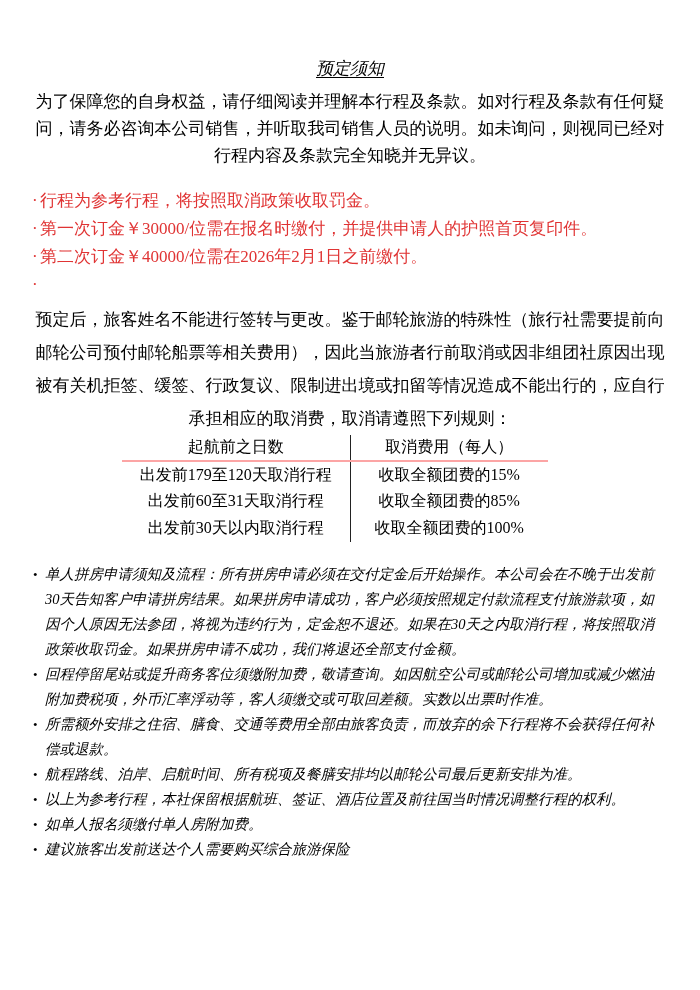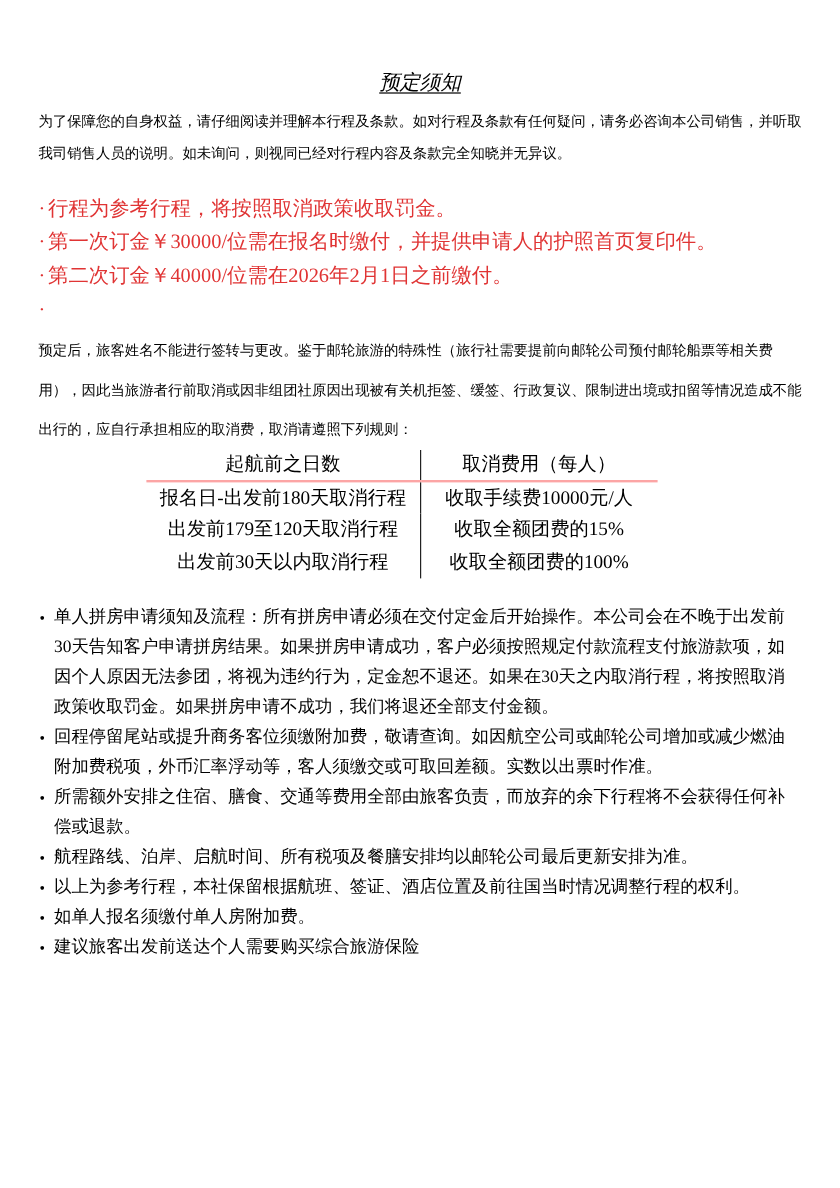"为了保障您的自身权益，请仔细阅读并理解本行程及条款。如对行程及条款有任何疑问，请" .para { font-size: 12px -> 17px; text-align: left -> center }
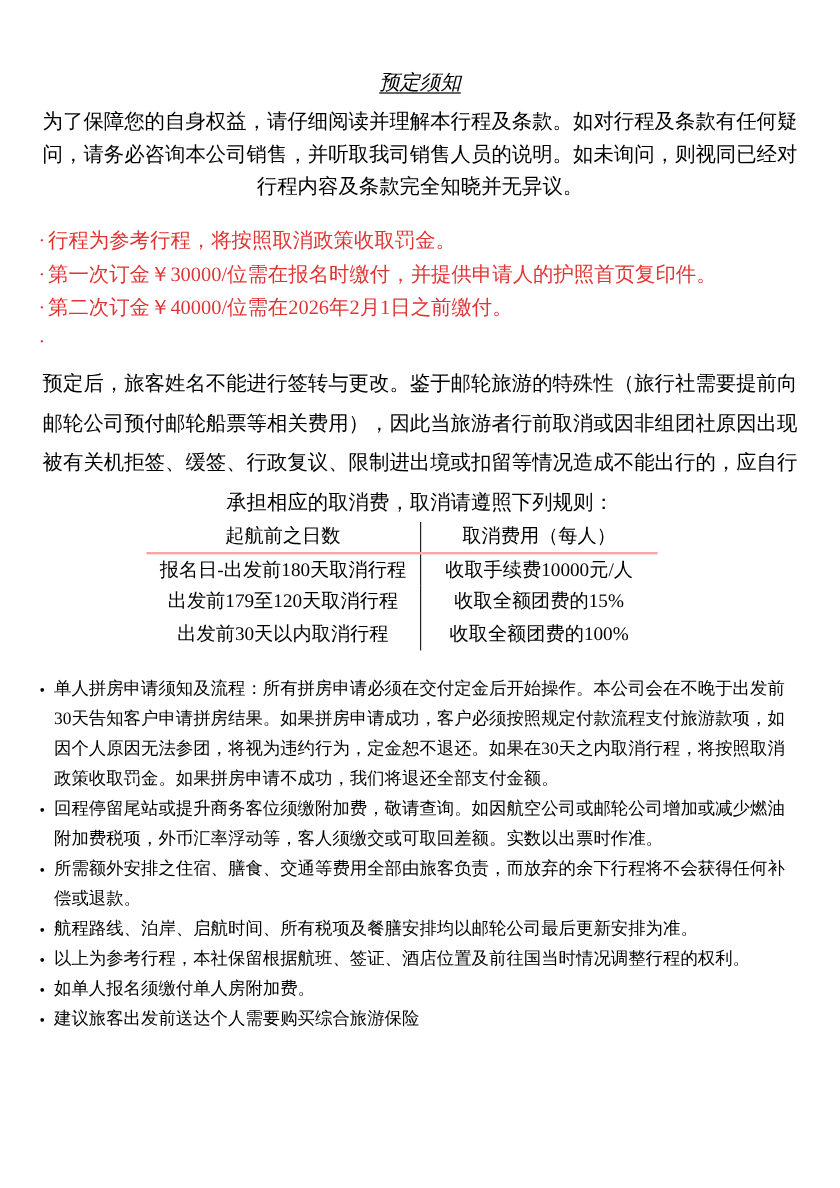"报名日-出发前180天取消行程" tr { html: <tr> <td>报名日-出发前180天取消行程</td> <td>收取手续费10000元/人</td> </tr> -> none }
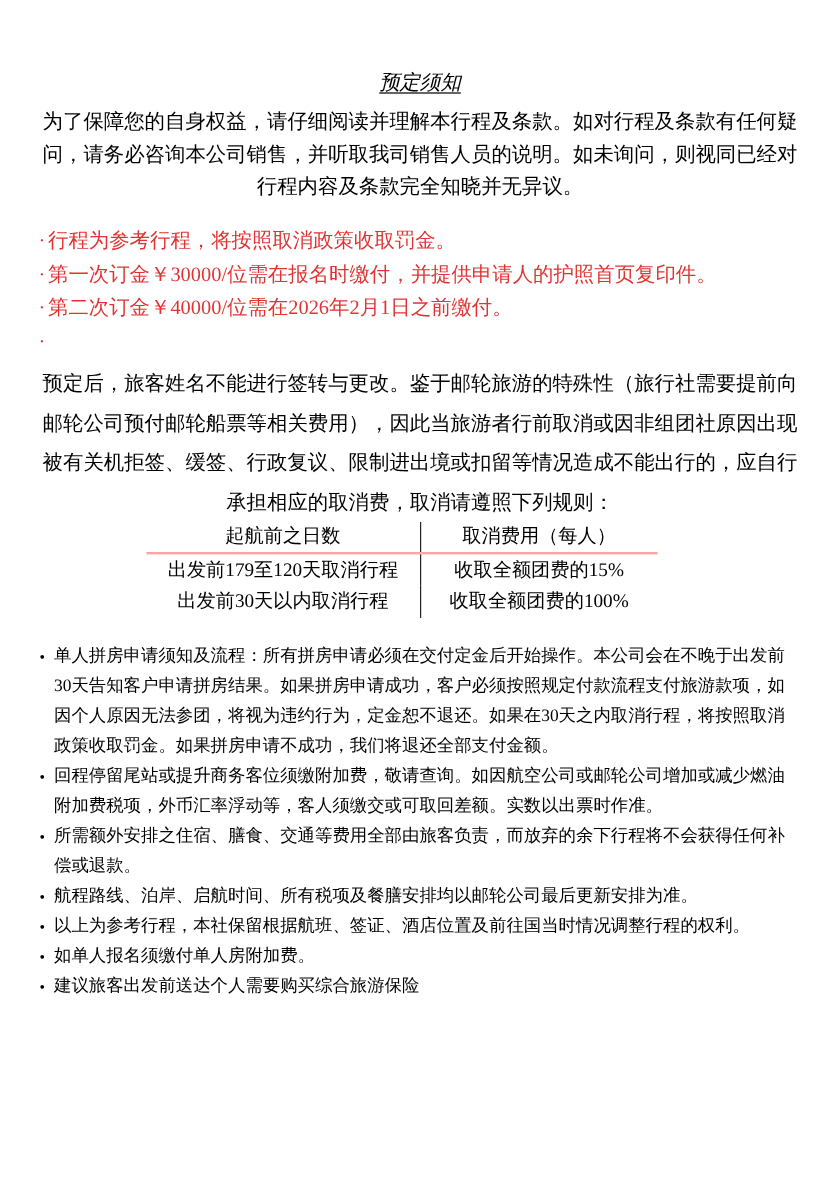"出发前60至31天取消行程" tr { html: none -> <tr> <td>出发前60至31天取消行程</td> <td>收取全额团费的85%</td> </tr> }
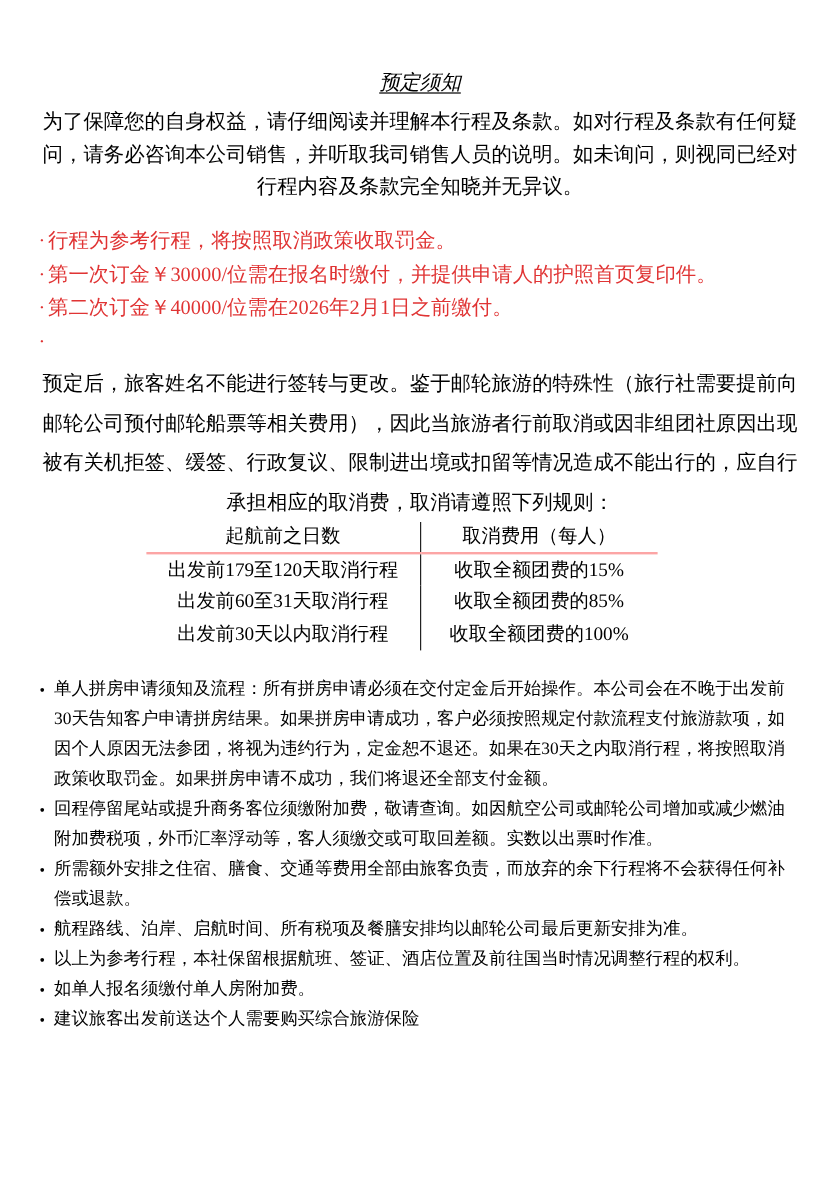"单人拼房申请须知及流程：所有拼房申请必须在交付定金后开始操作。本公司会在不晚于出" ul.notes .note-text { font-style: none -> italic }
